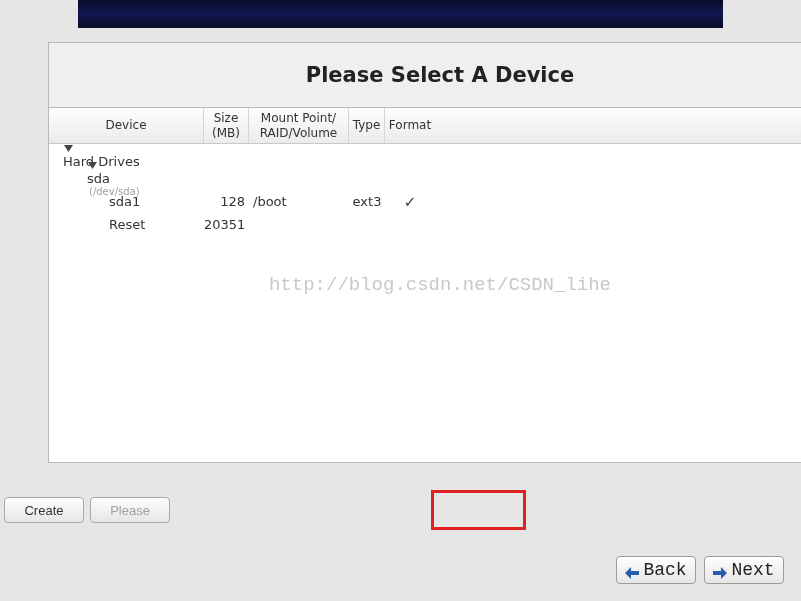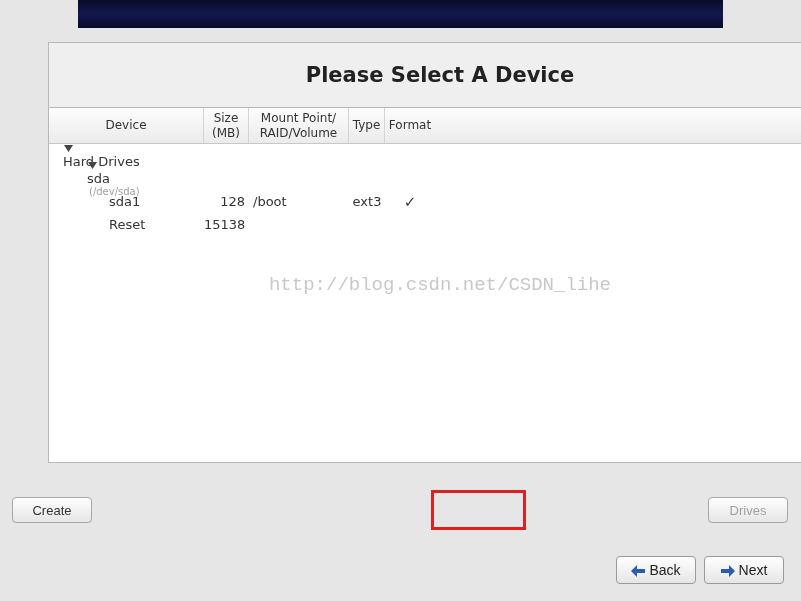"15138" div.cell-size { text: 15138 -> 20351 }
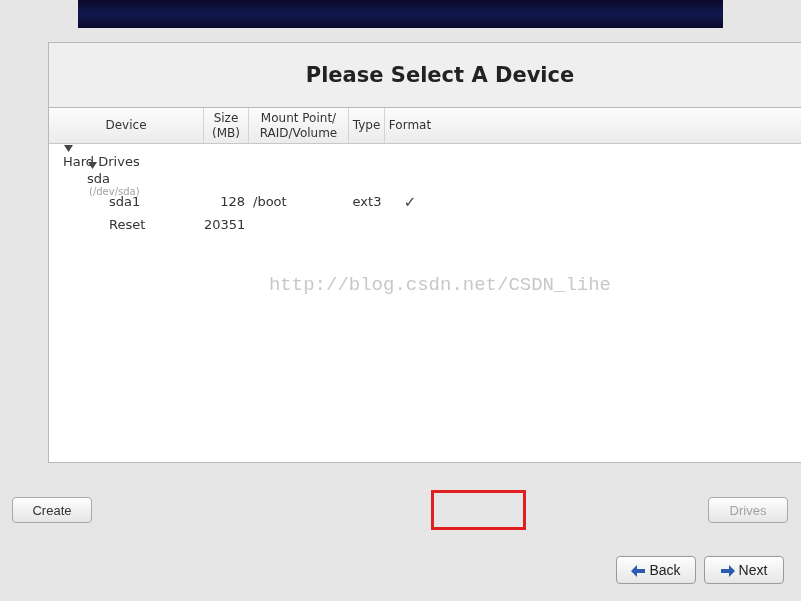"Create" .button-row { gap: none -> 6px; justify-content: space-between -> flex-start; left: 12px -> 4px }
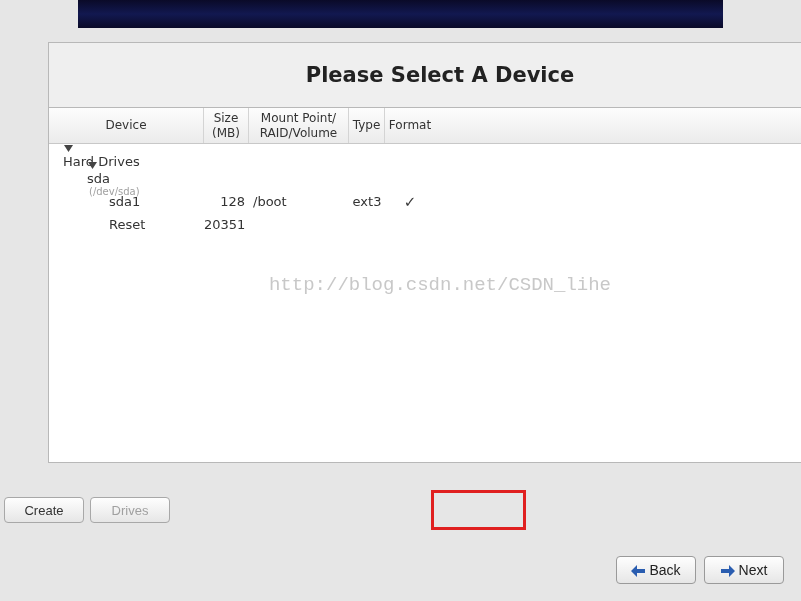"Drives" button.btn { text: Drives -> Please }
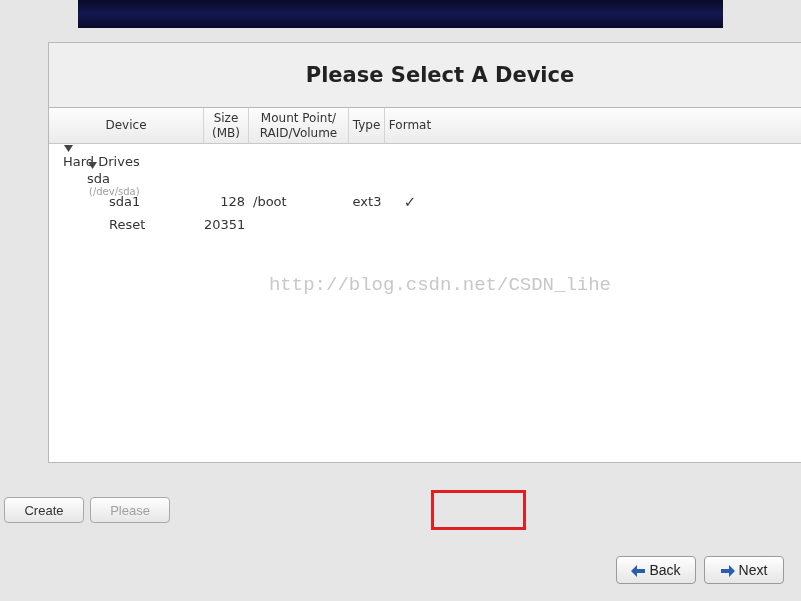"Back" .nav-btn { font-family: none -> Liberation Mono, monospace; font-size: 14px -> 18px }
